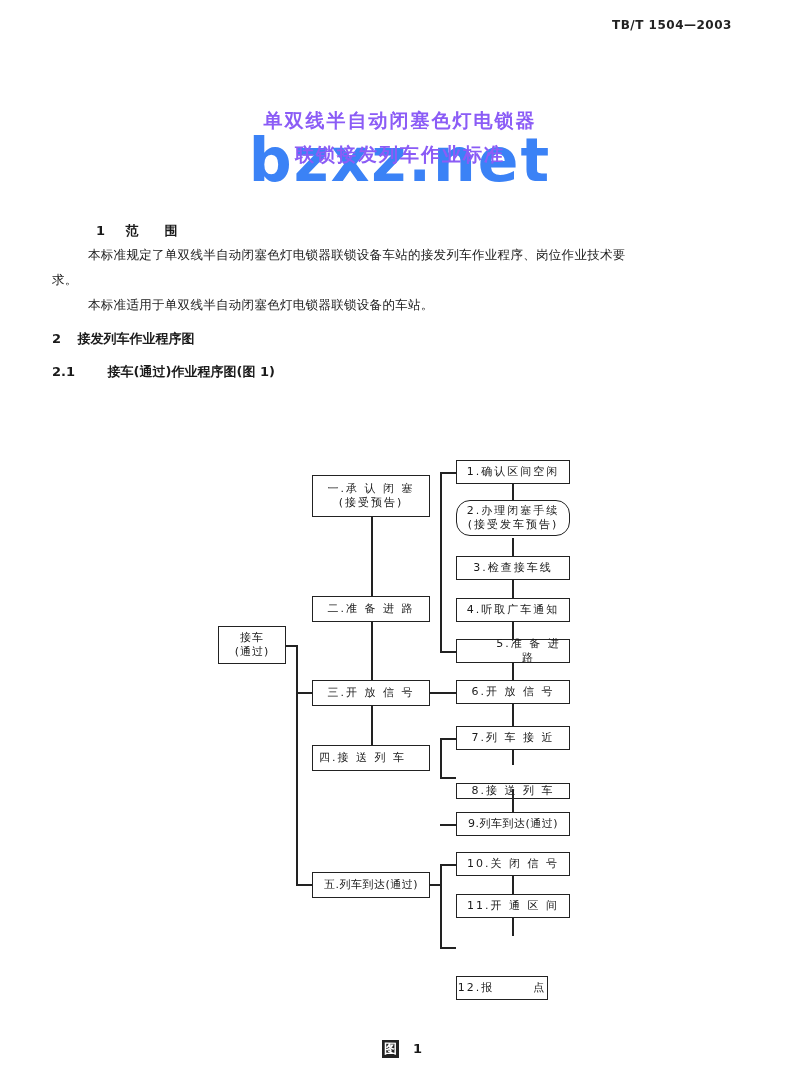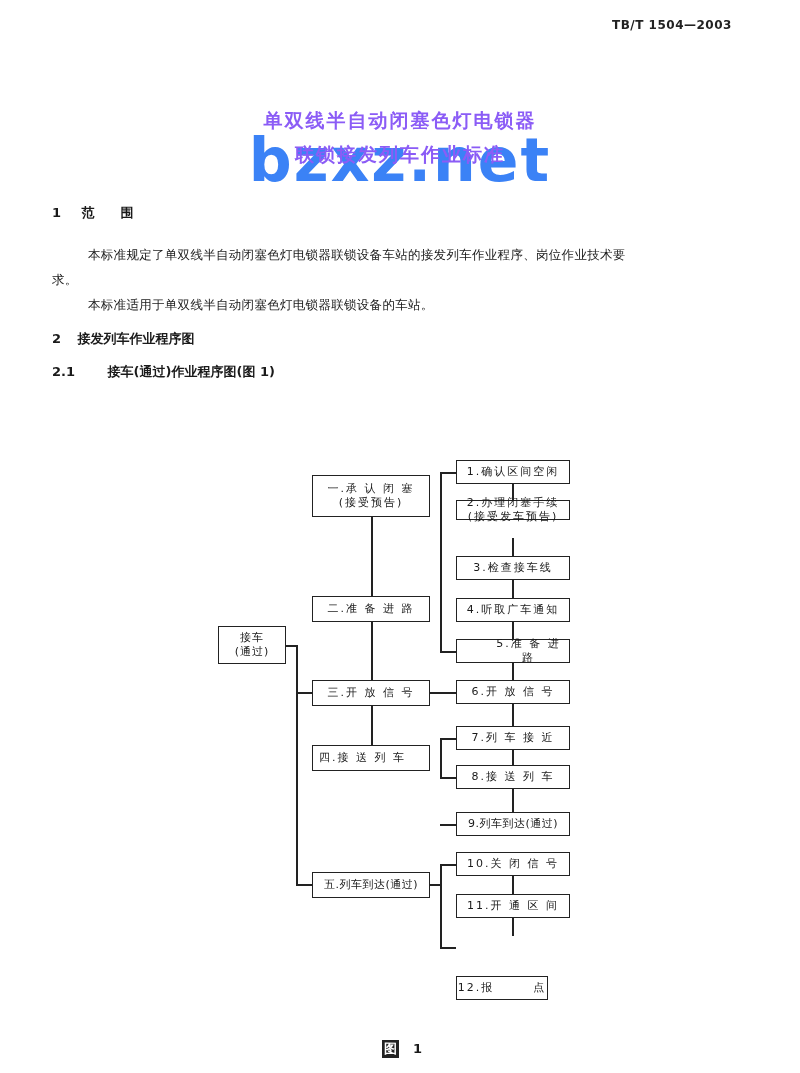"1 范 围" div.abs { margin-left: none -> 44px; top: 204px -> 222px }
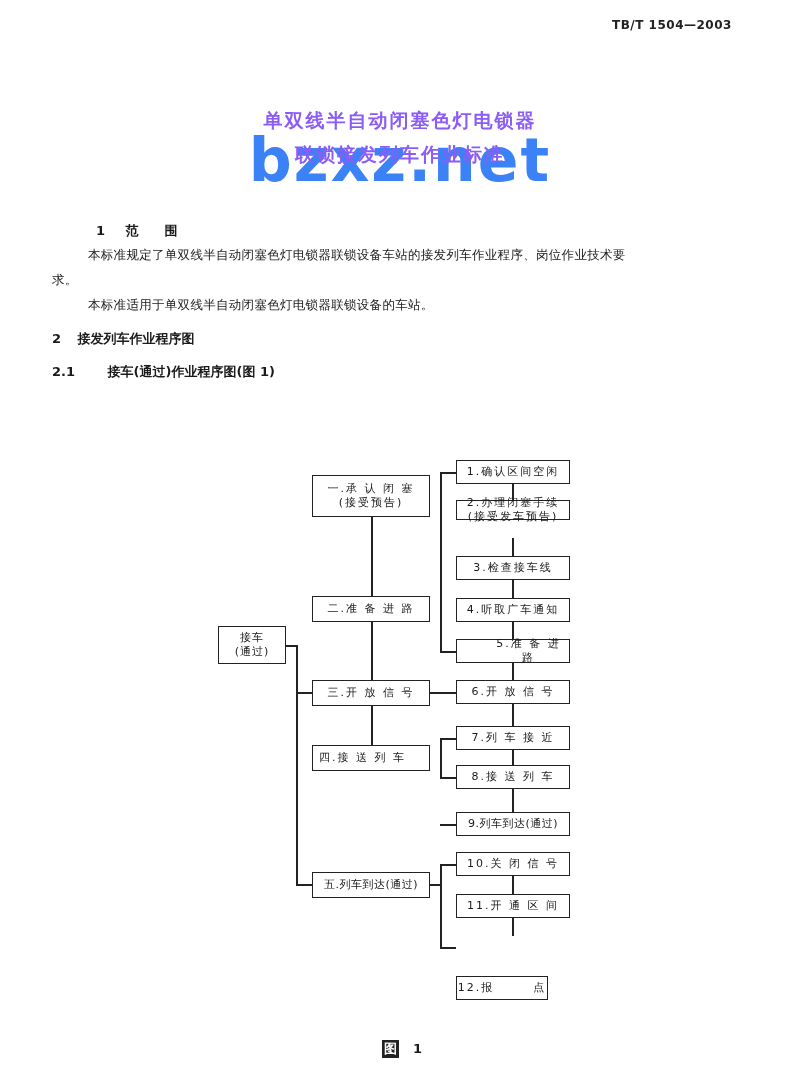"2.办理闭塞手续" div.box { border-radius: none -> 14px; height: 20px -> 36px }
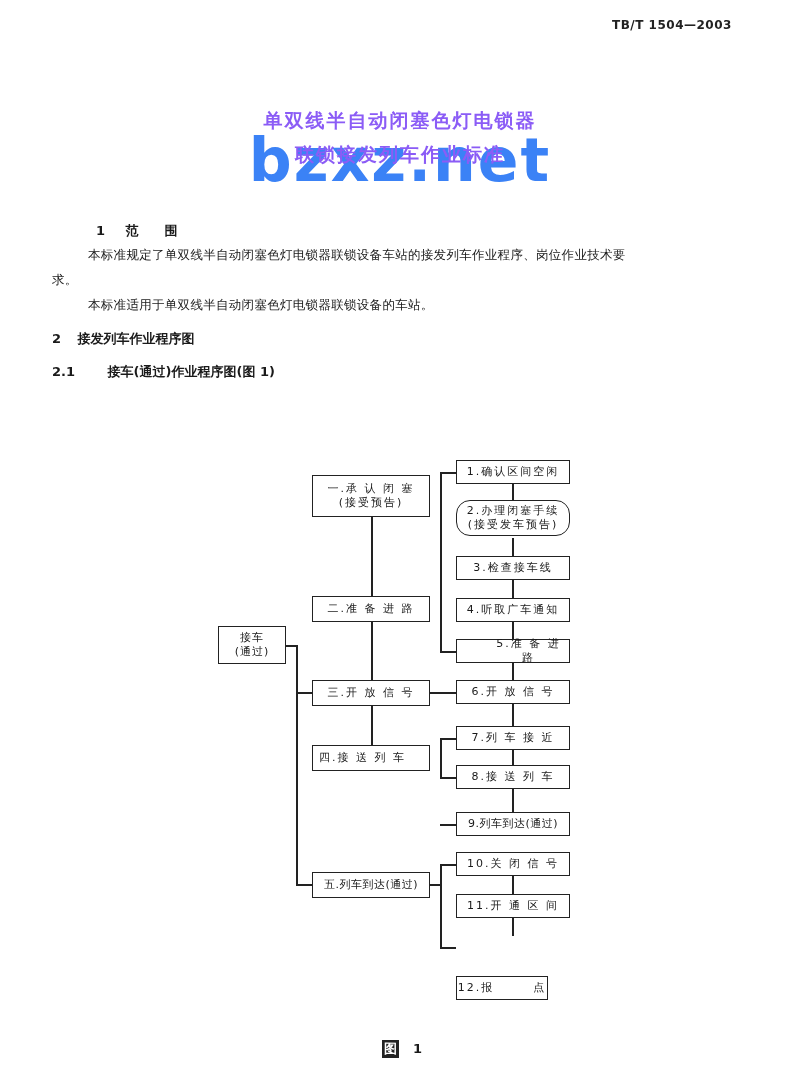"8.接 送 列 车" div.box { height: 24px -> 16px; top: 765px -> 783px }
